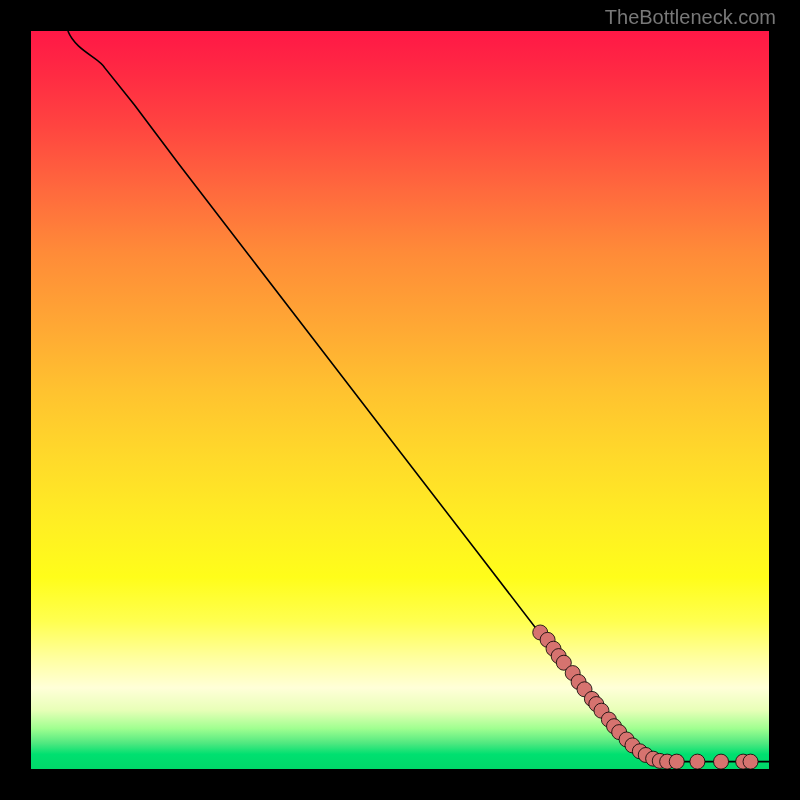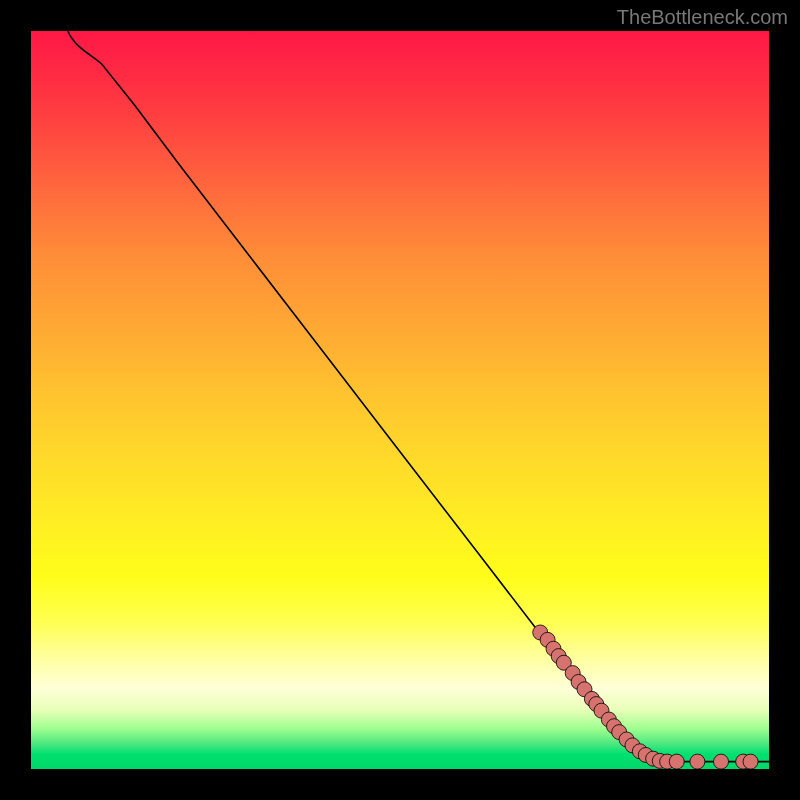"TheBottleneck.com" .watermark { right: 12px -> 24px }
